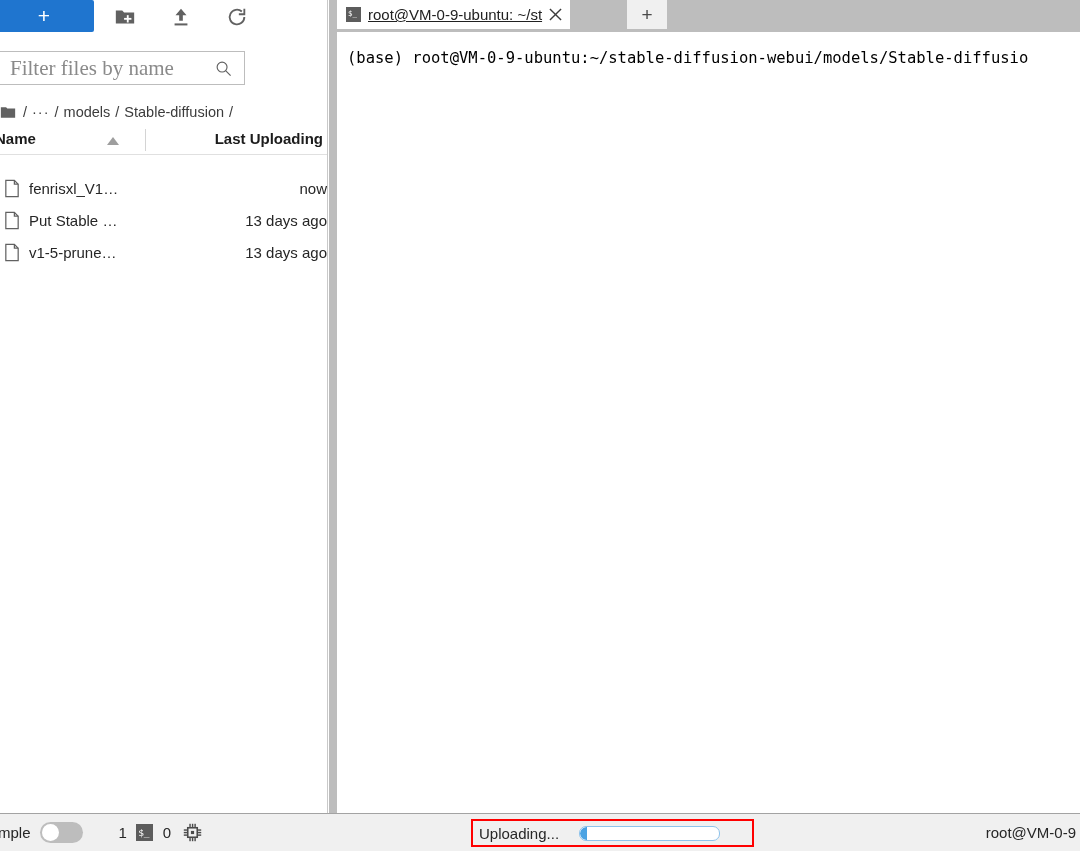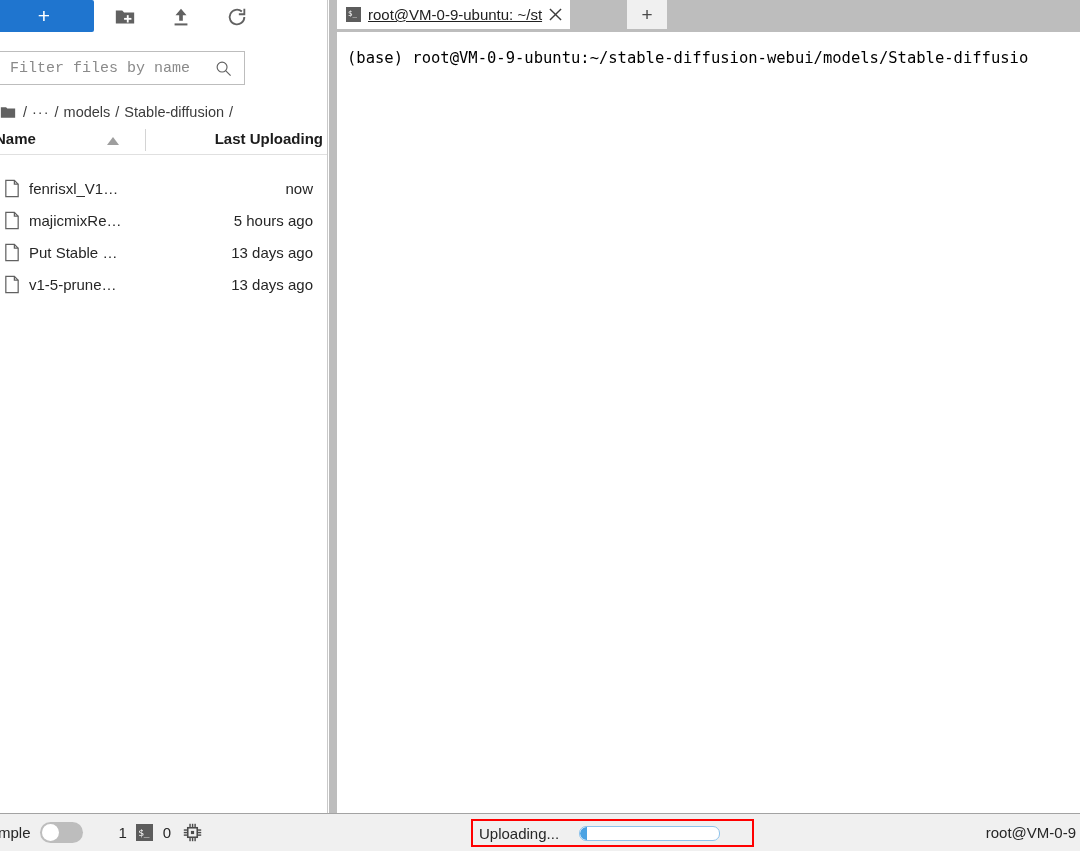"Filter files by name" #filter-input { font-family: Liberation Mono, monospace -> Liberation Serif, serif; font-size: 15px -> 21px }
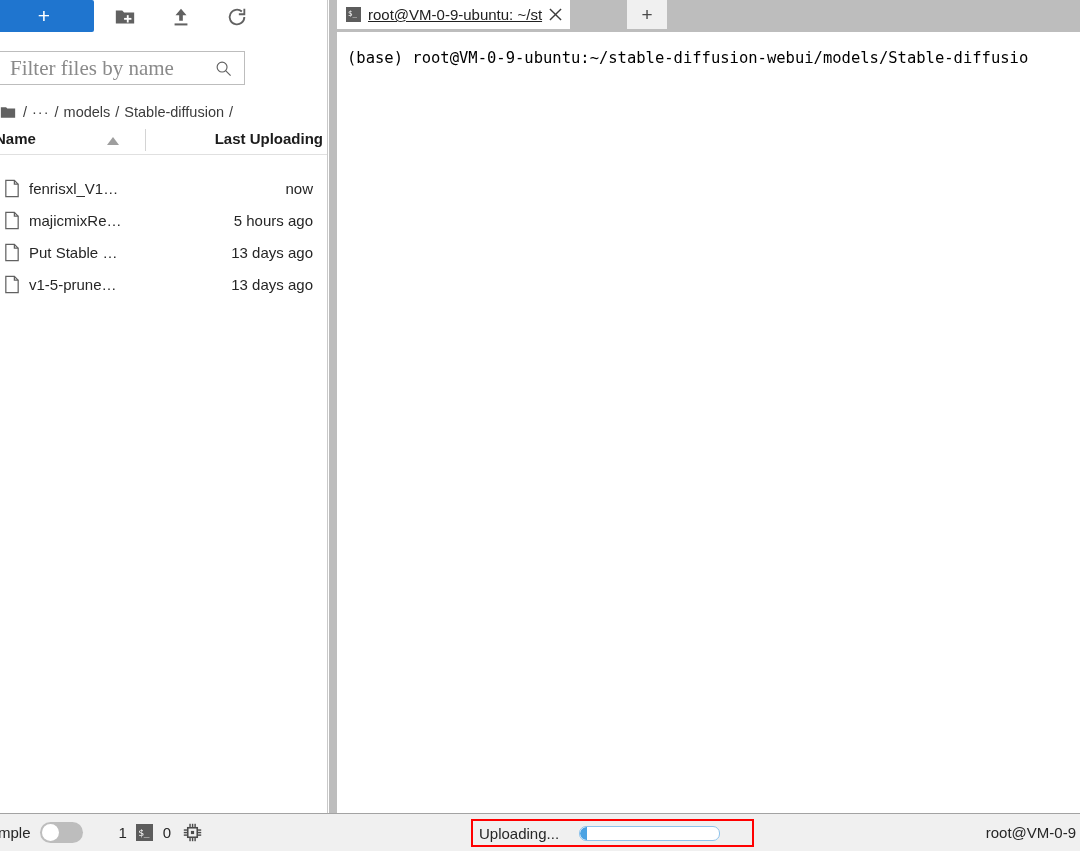"now" .file-modified { right: 14px -> 0 }
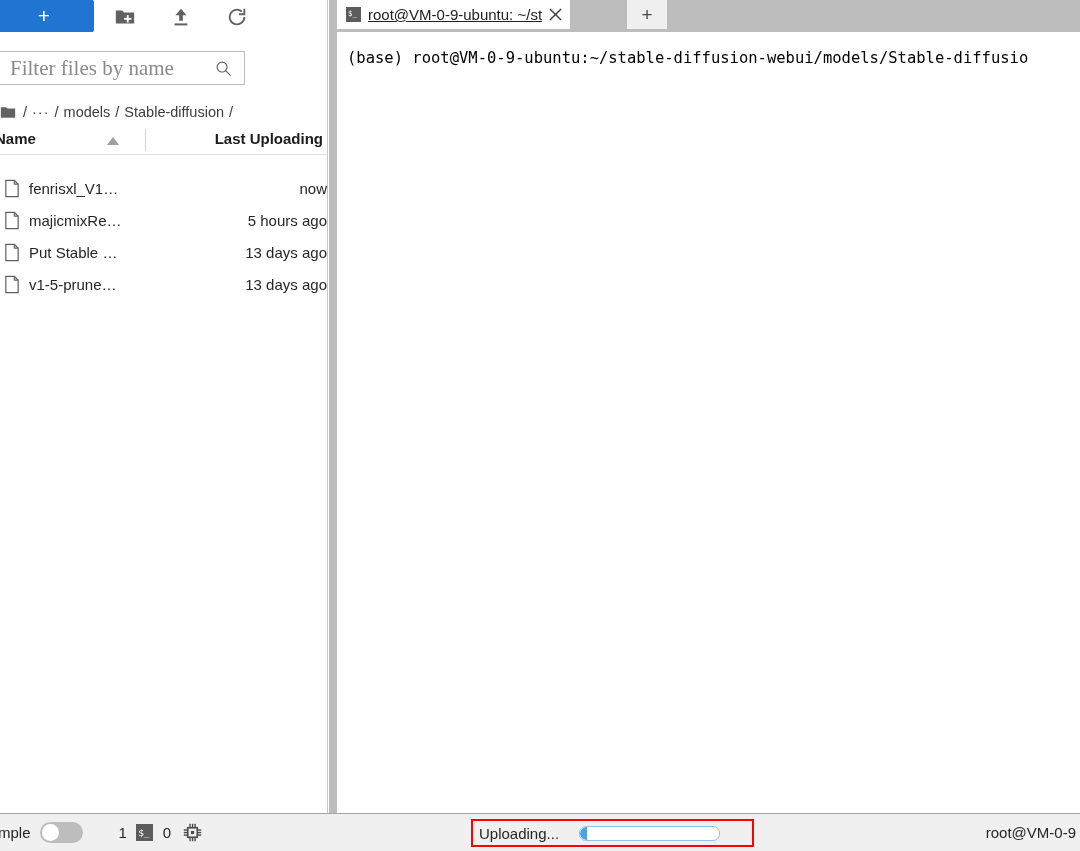"majicmixRe…" div.file-row { html: <div> <svg> <path></path> <path></path> </svg> <span>majicmixRe…</span> <span>5 hours ago</span> </div> -> none }
